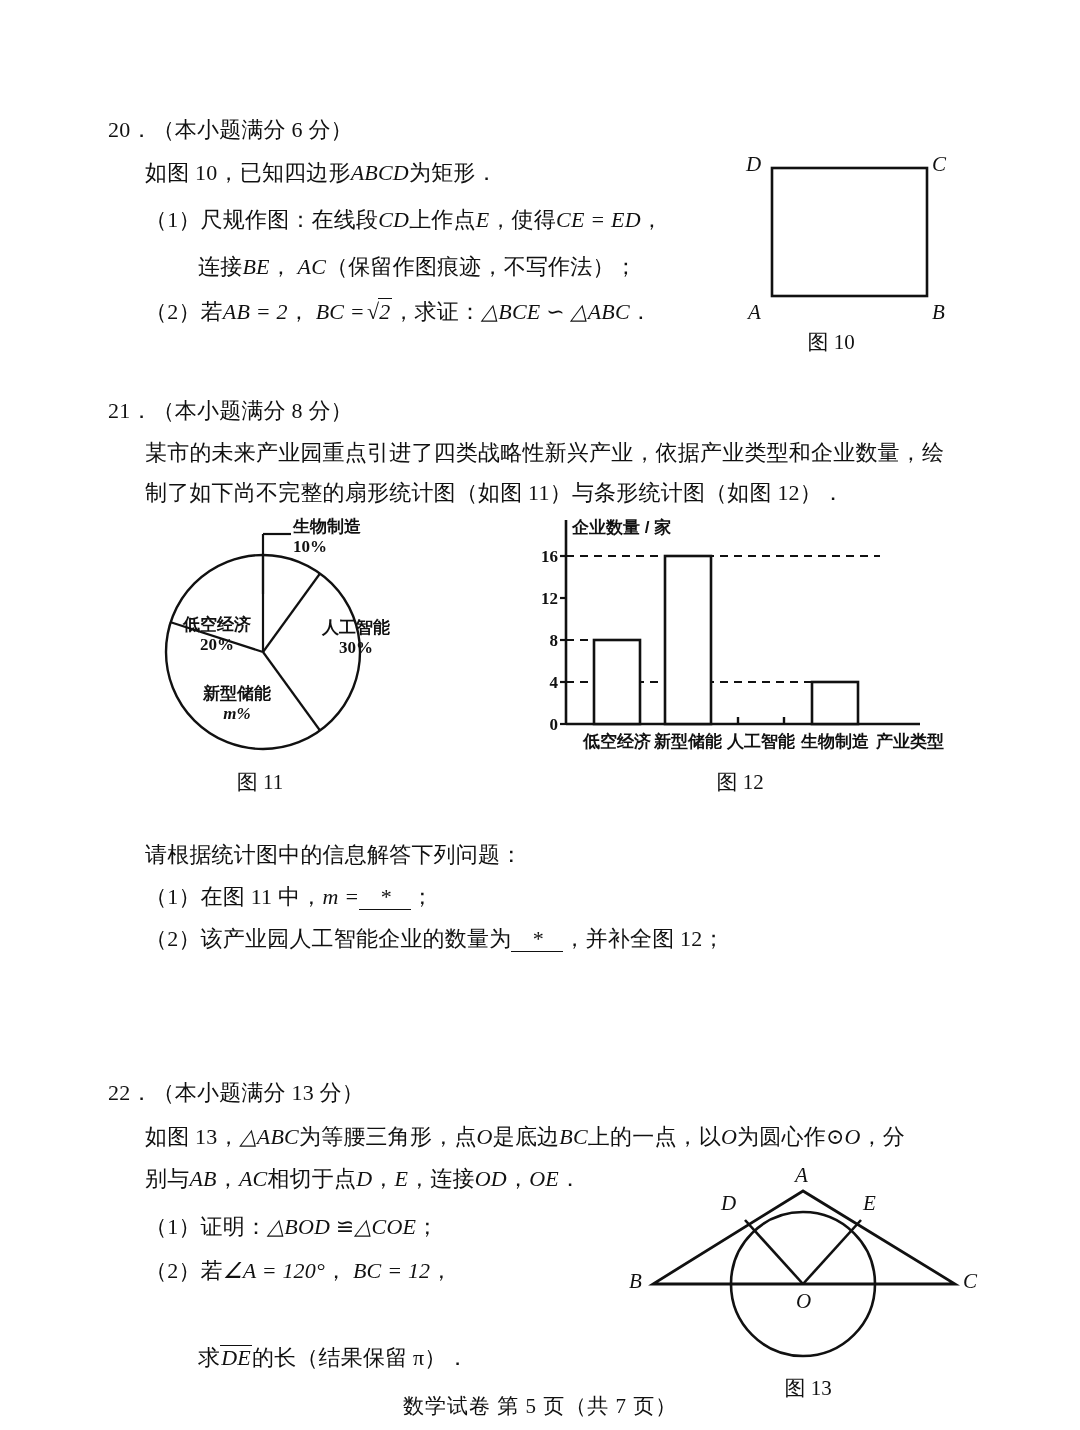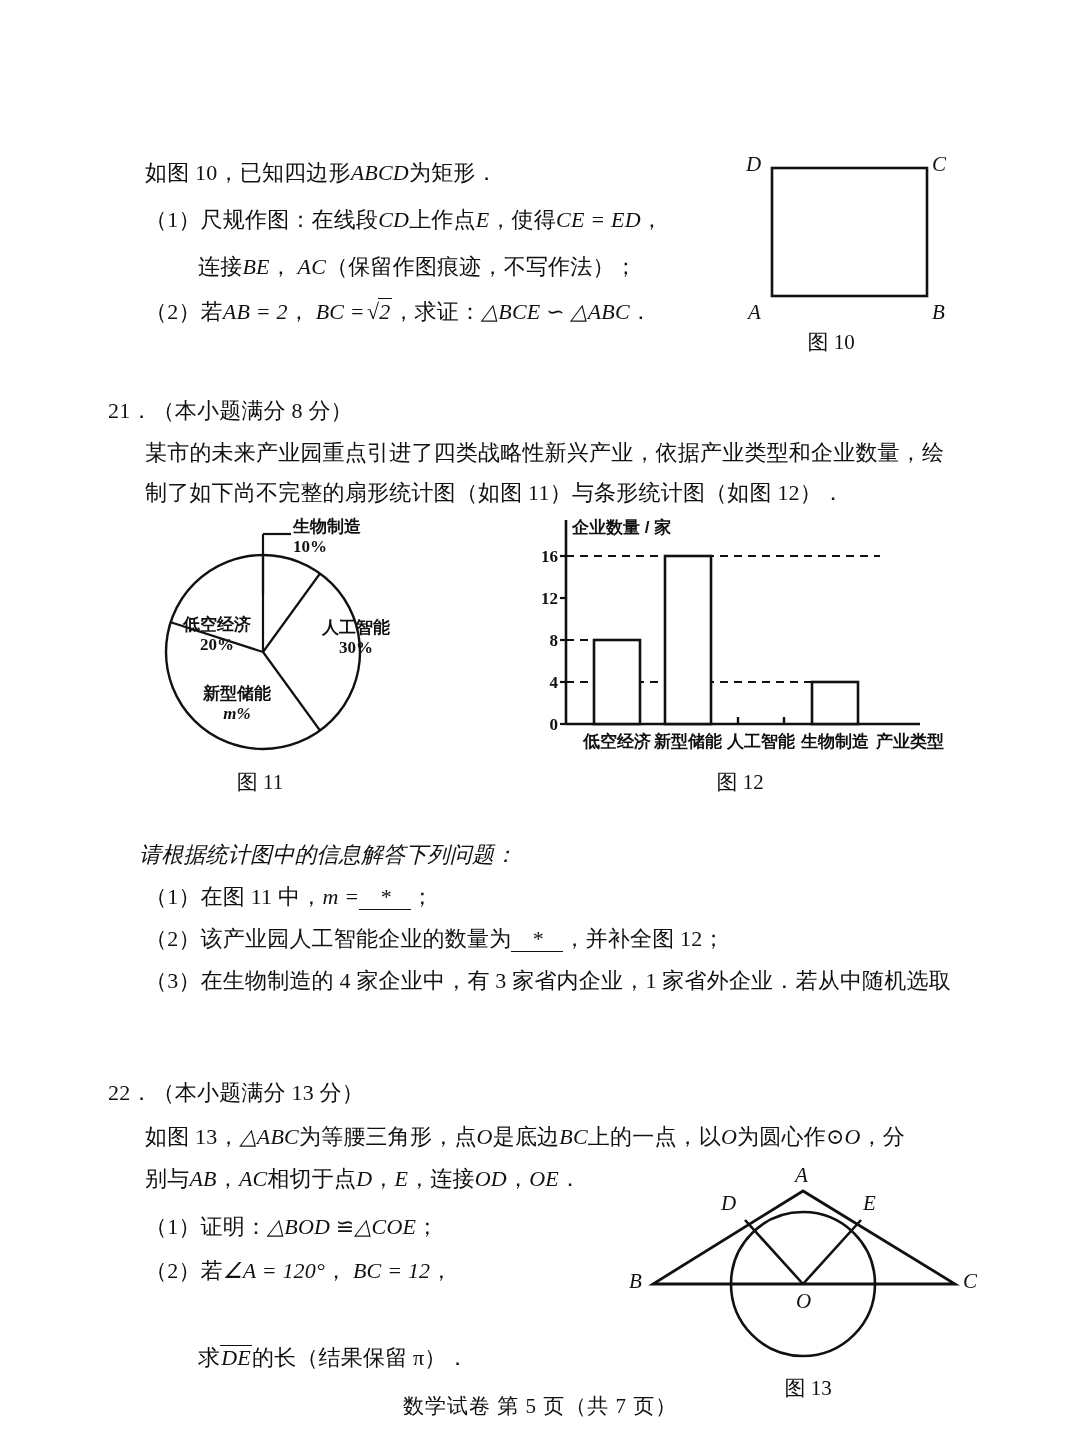"20．（本小题满分 6 分）" div.qnum { html: none -> <div> <span>20．</span><span>（本小题满分 6 分）</span> </div> }
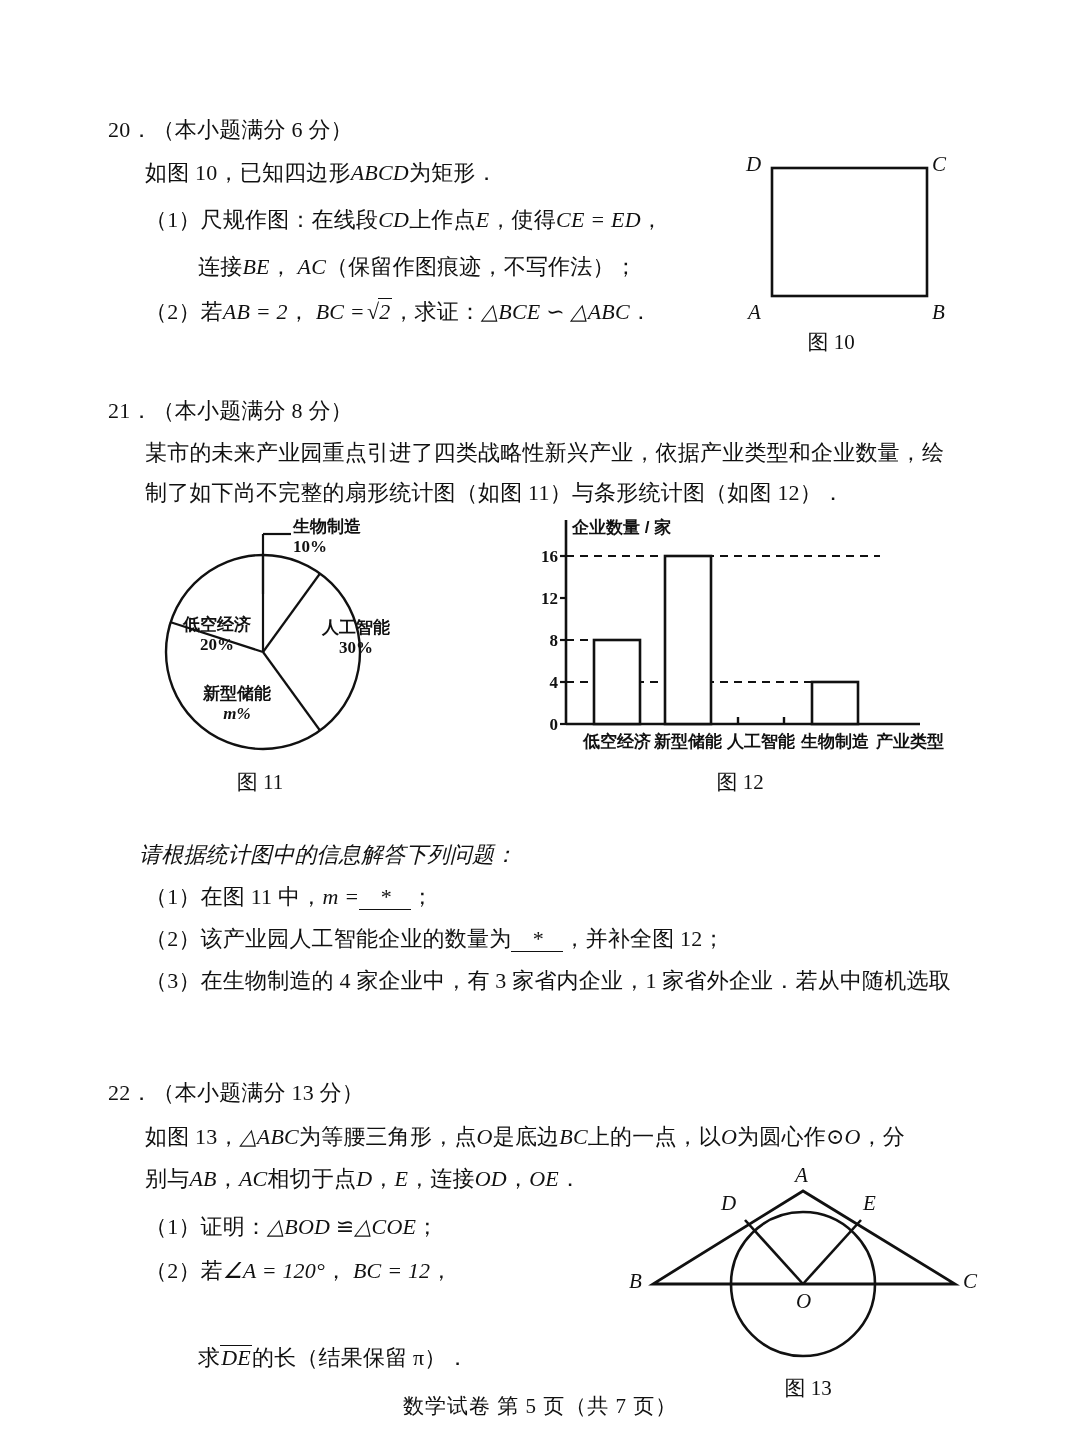"请根据统计图中的信息解答下列问题：" div.line { font-style: italic -> none; left: 139px -> 145px }
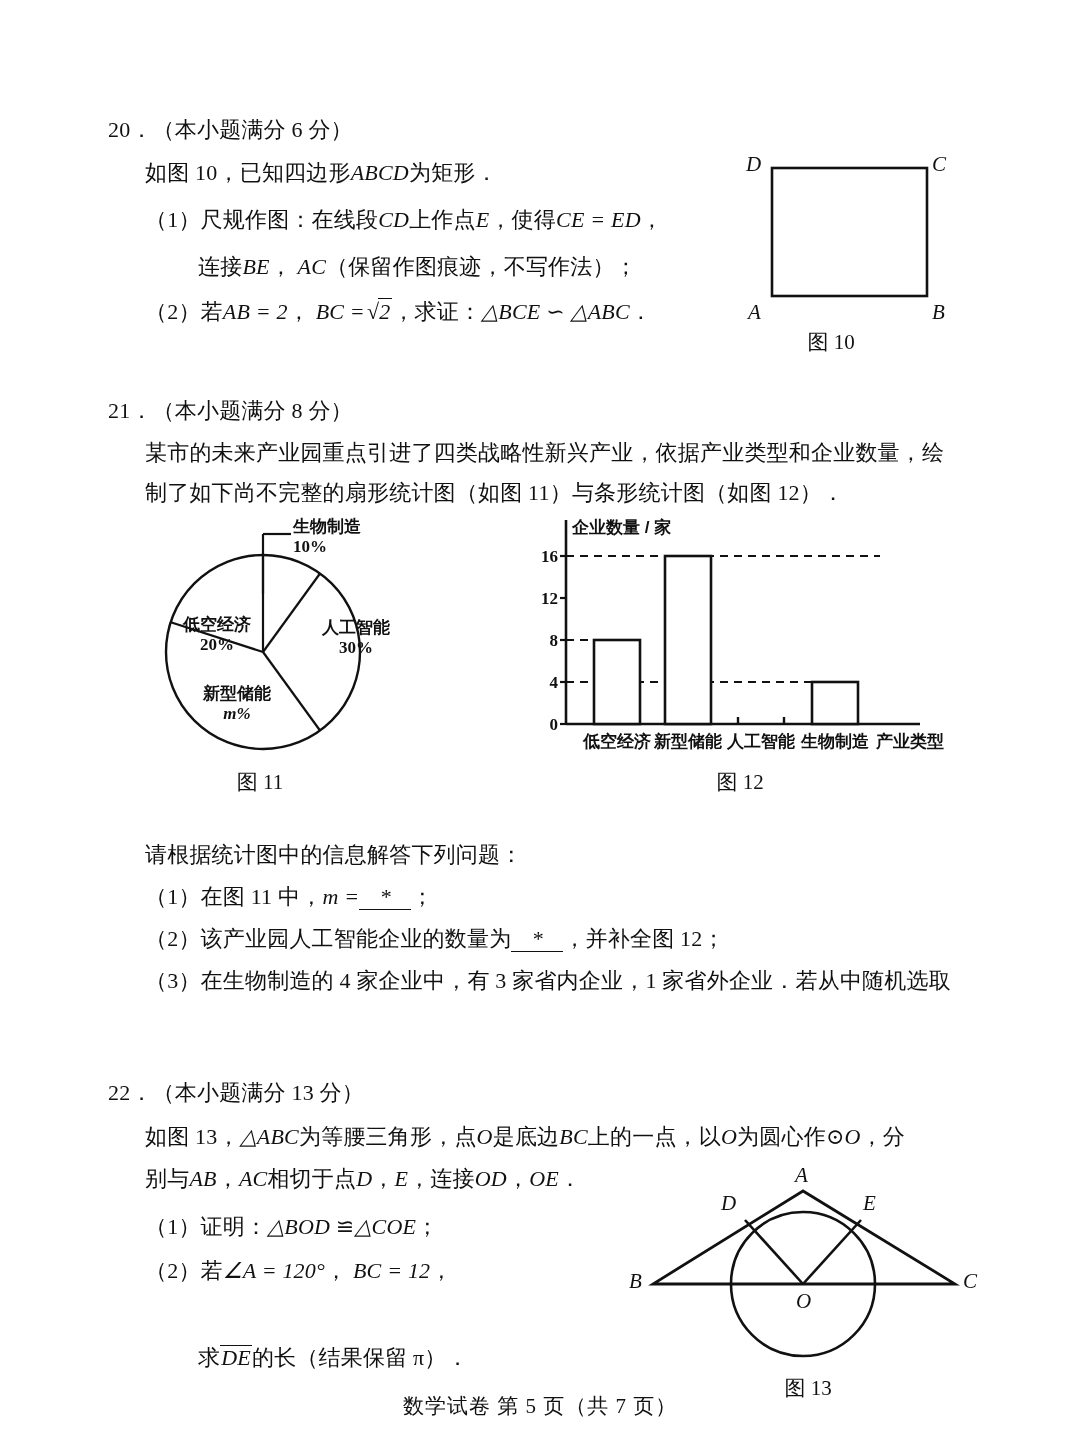"（3）在生物制造的 4 家企业中，有 3 家省内企业，1" div.line { html: <div>（3）在生物制造的 4 家企业中，有 3 家省内企业，1 家省外企业．若从中随机选取</div> -> none }
